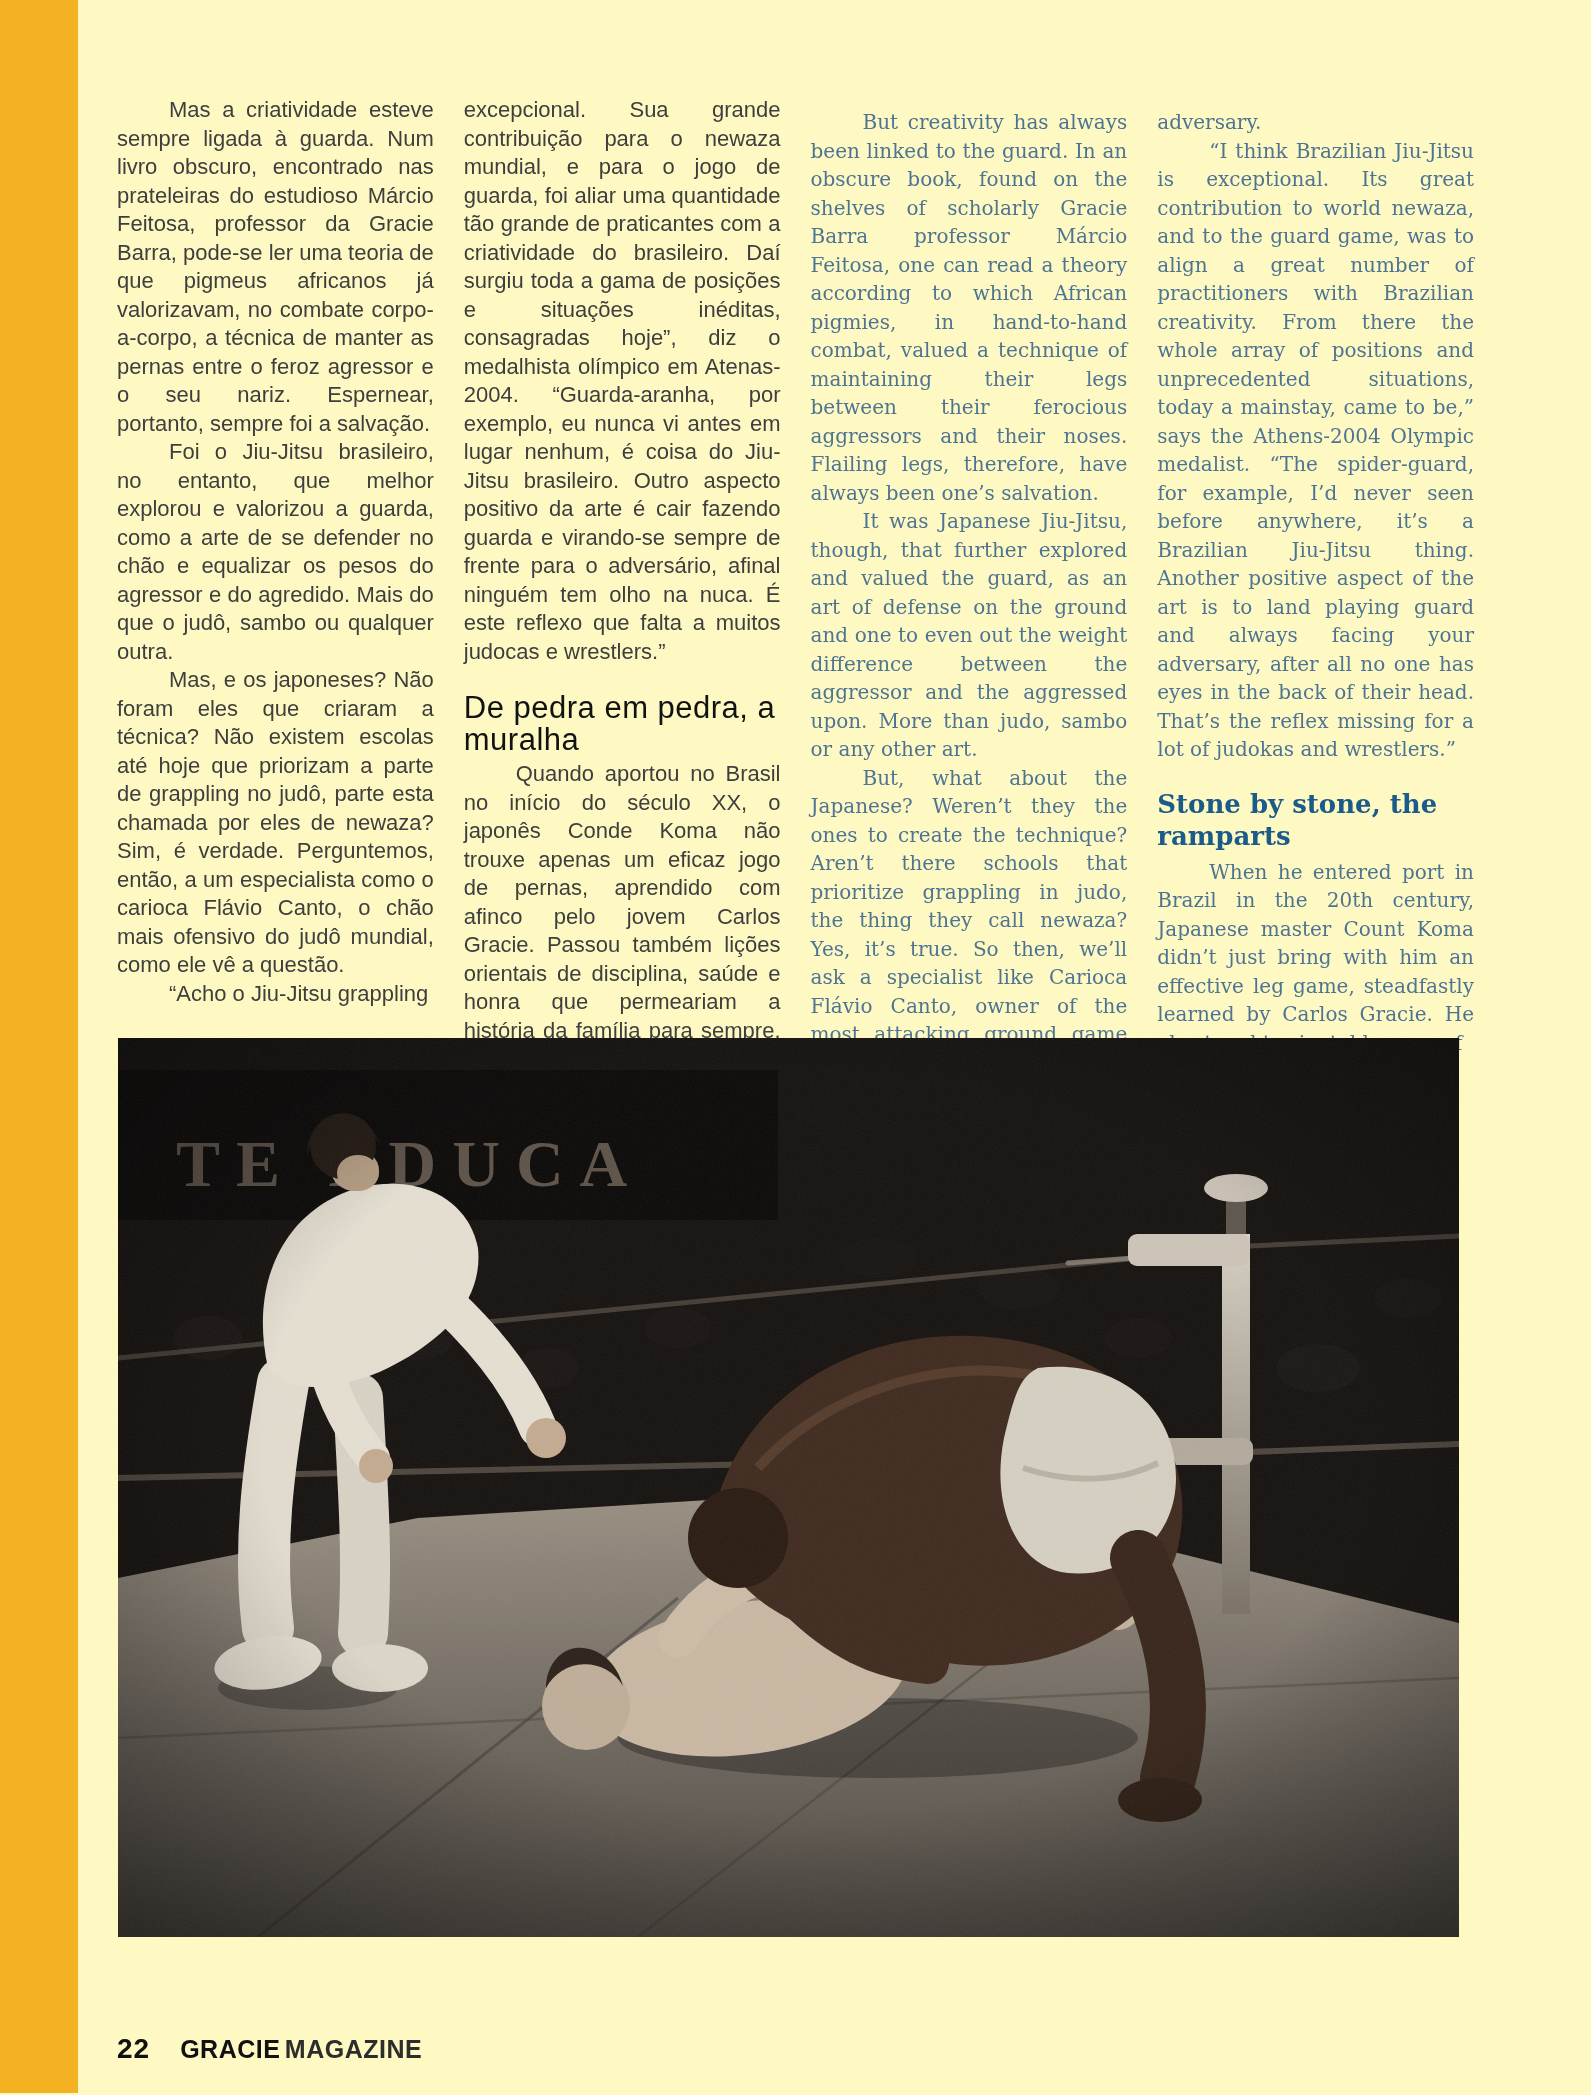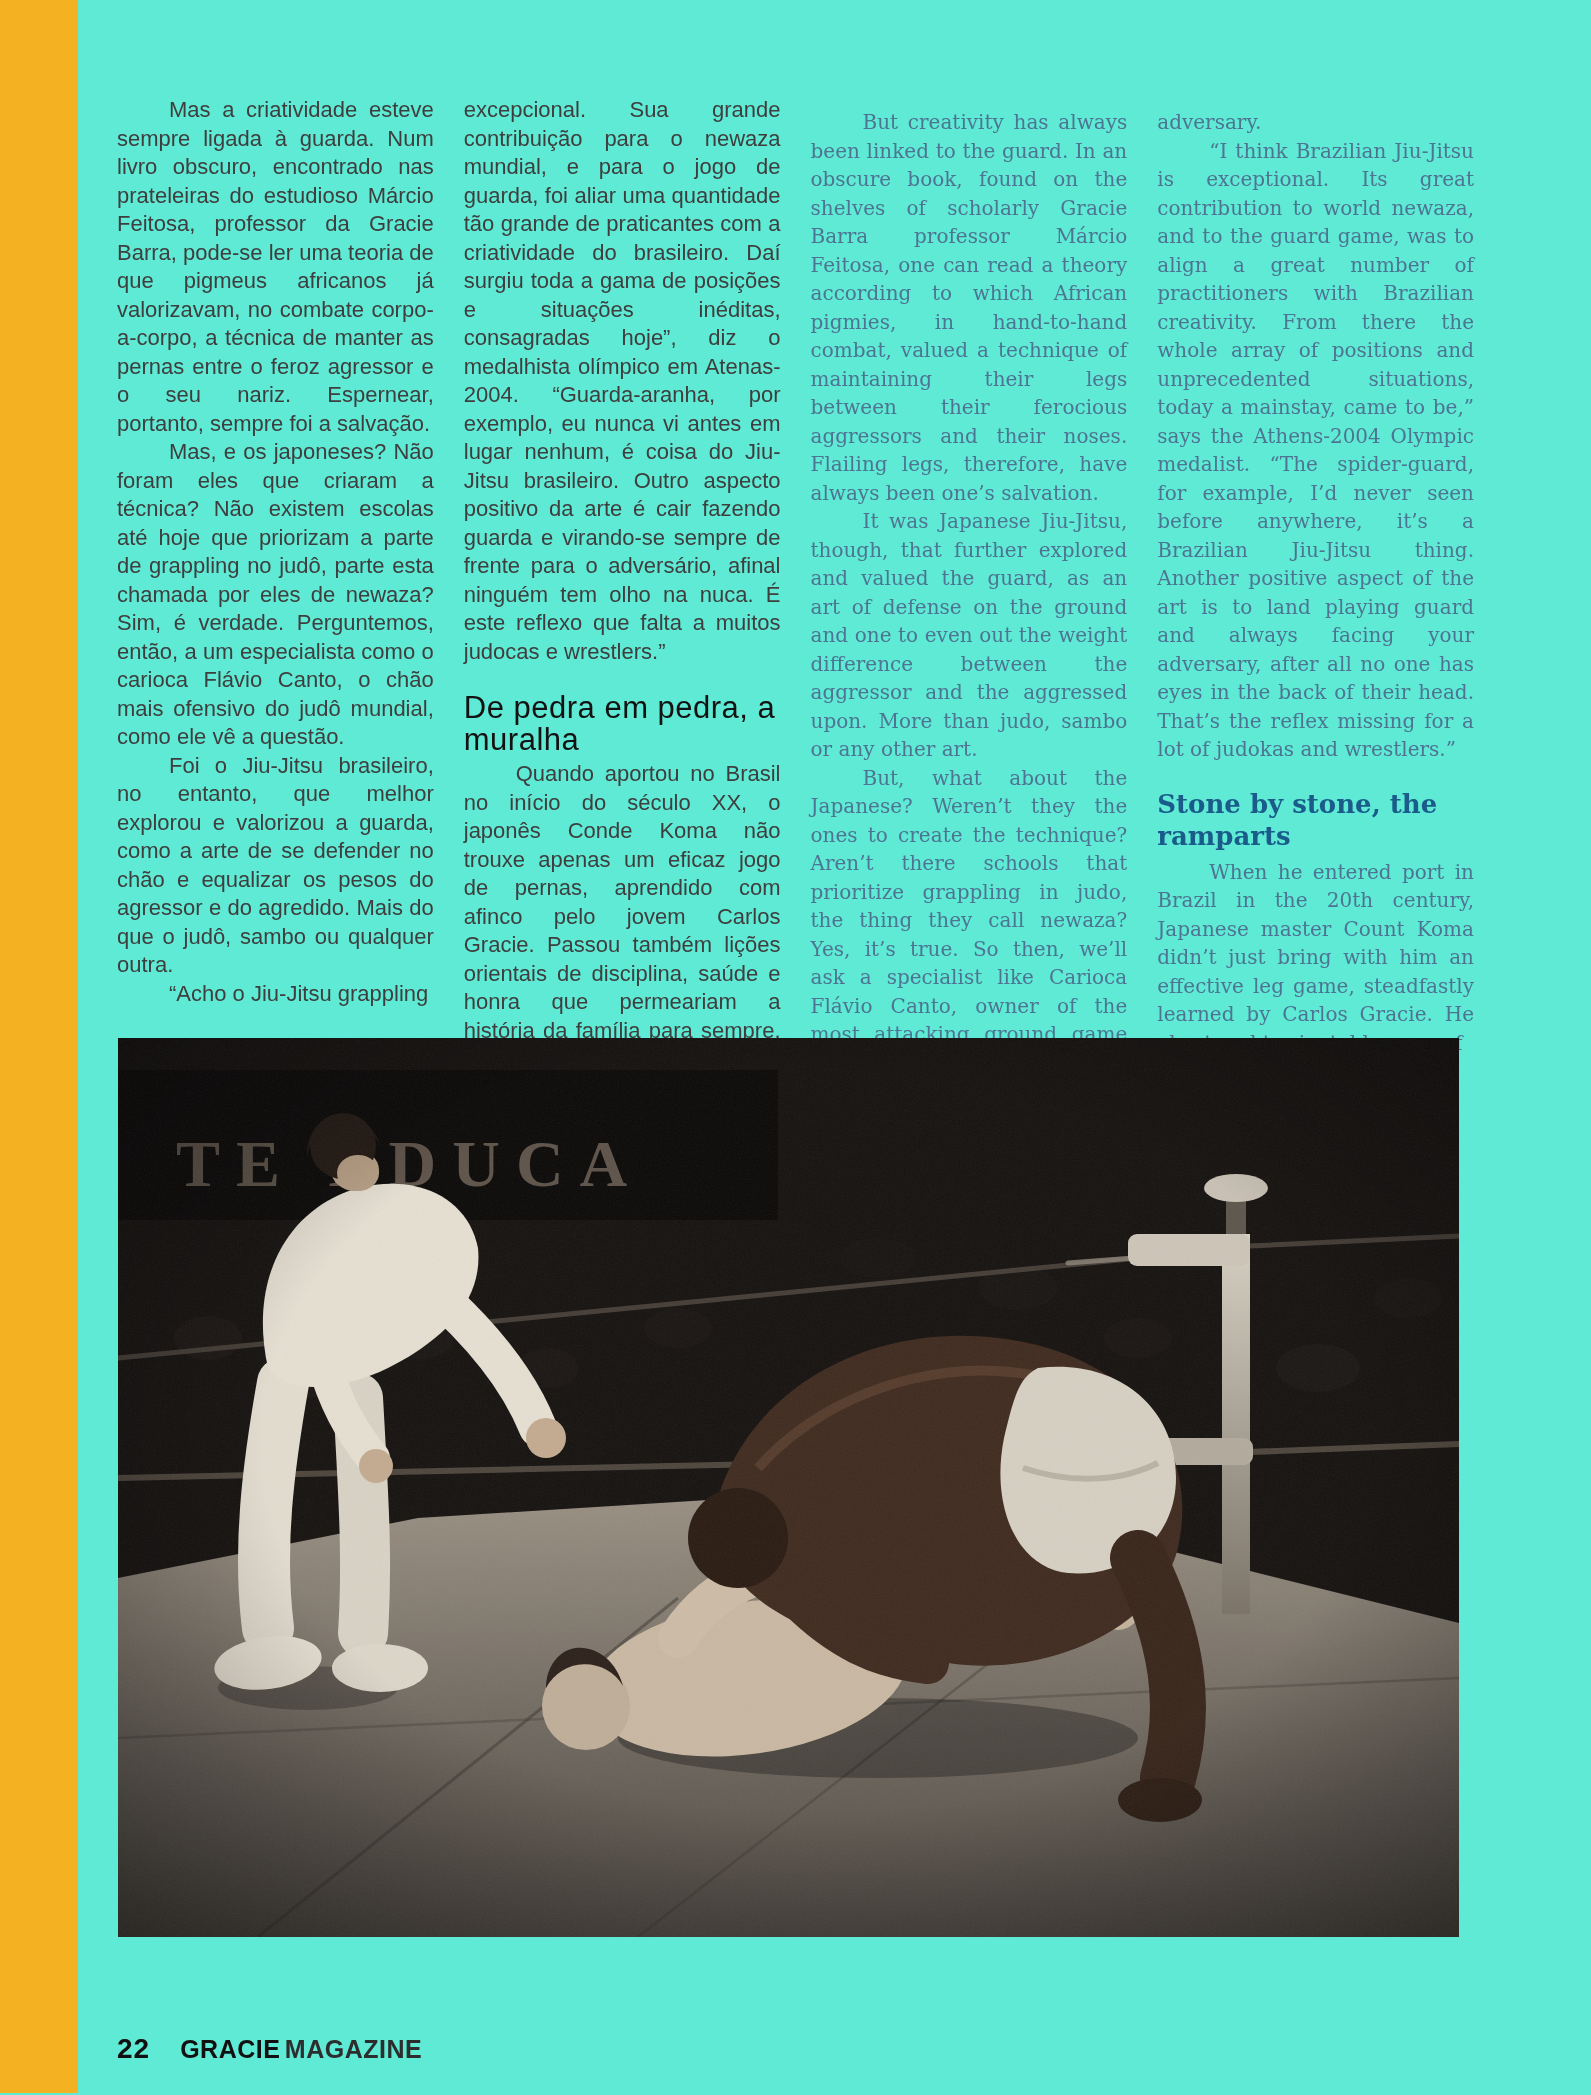"Mas a criatividade esteve sempre" .page { background: #5eead4 -> #fef9c3 }
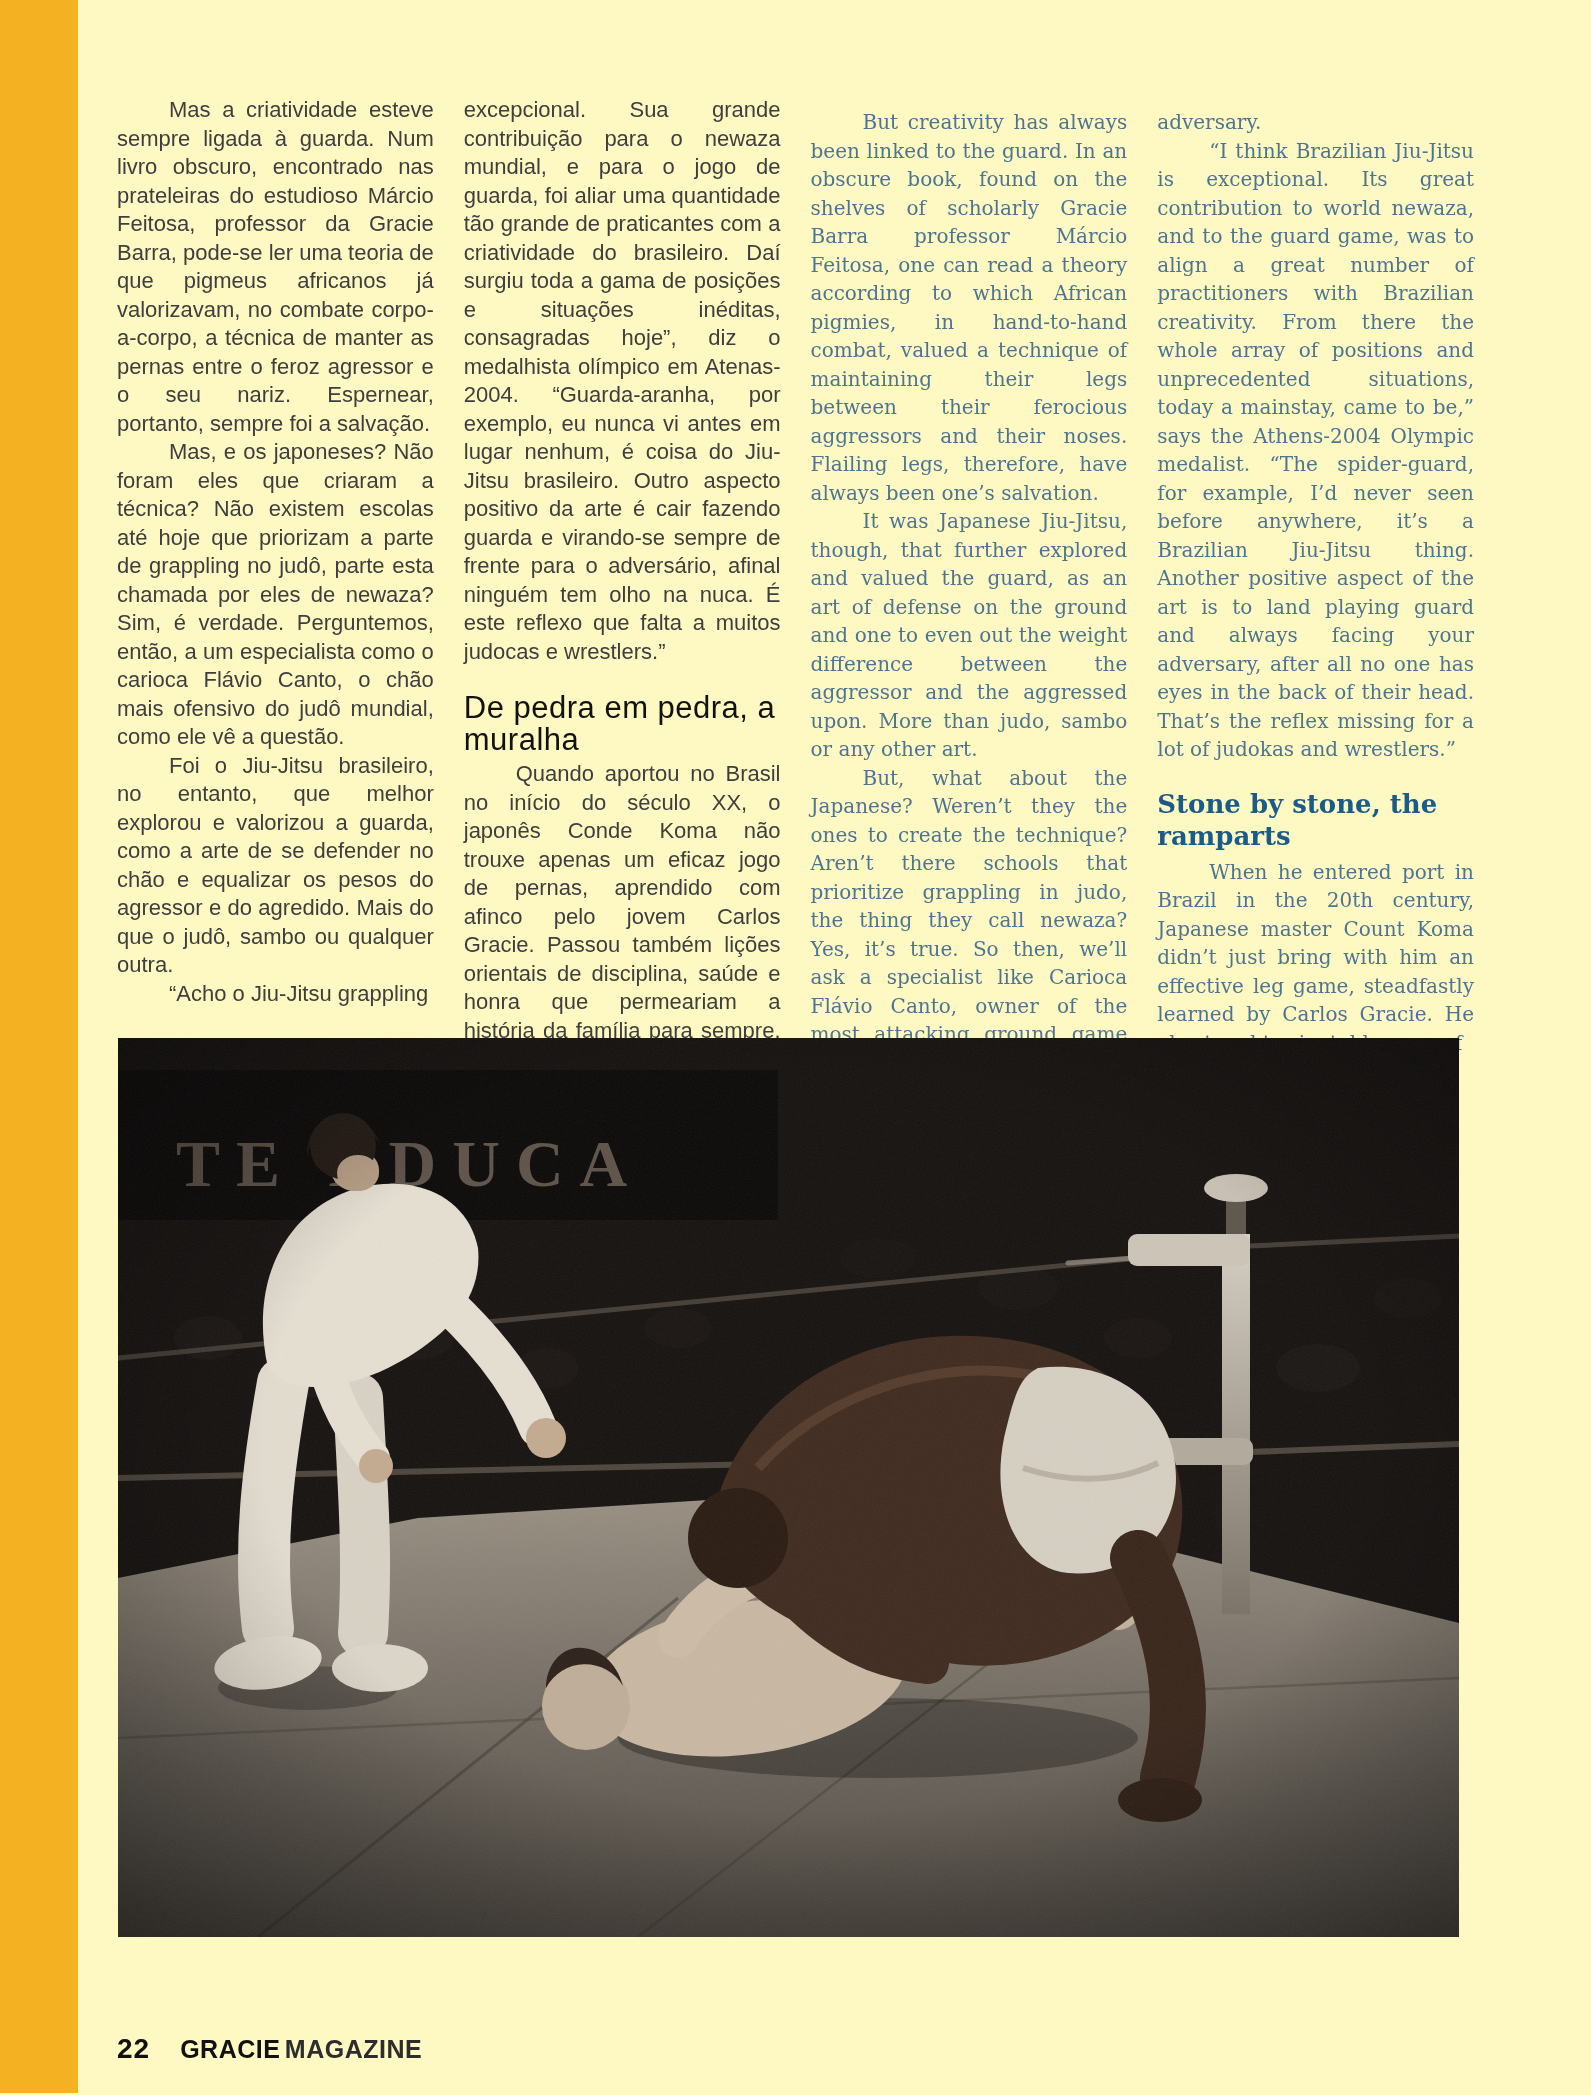"Mas, e os japoneses? Não" p.indent { order: before "Foi o Jiu-Jitsu brasileiro, no" -> after "Foi o Jiu-Jitsu brasileiro, no" }
